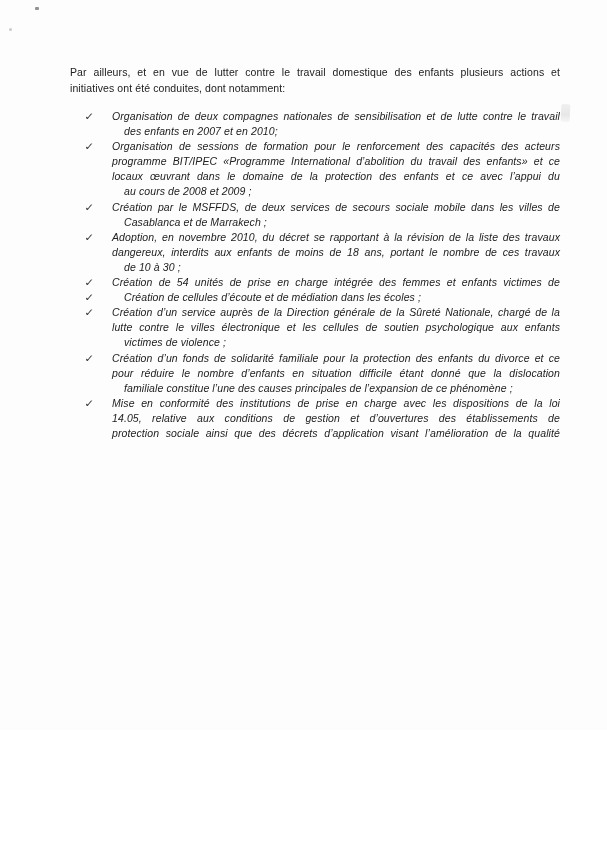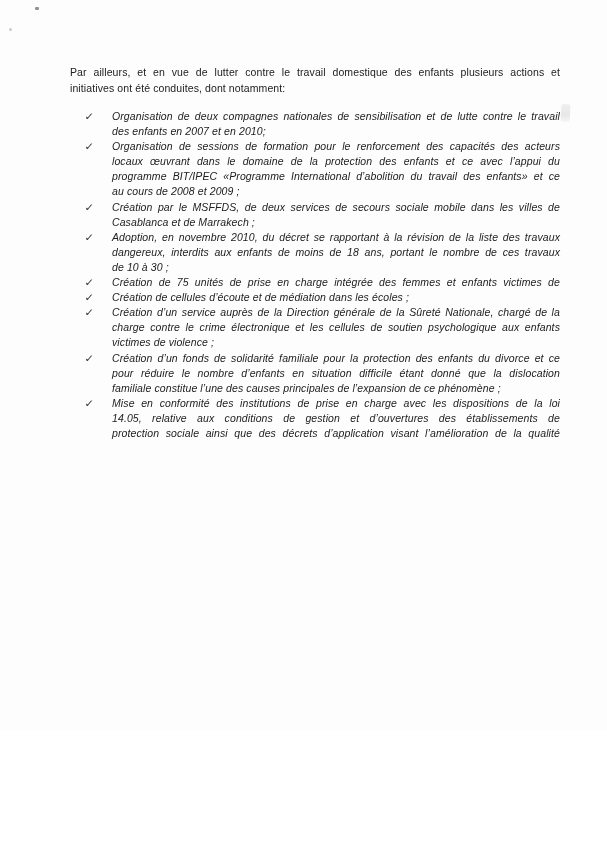"des enfants en 2007 et" .bline.last { margin-left: none -> 12px }
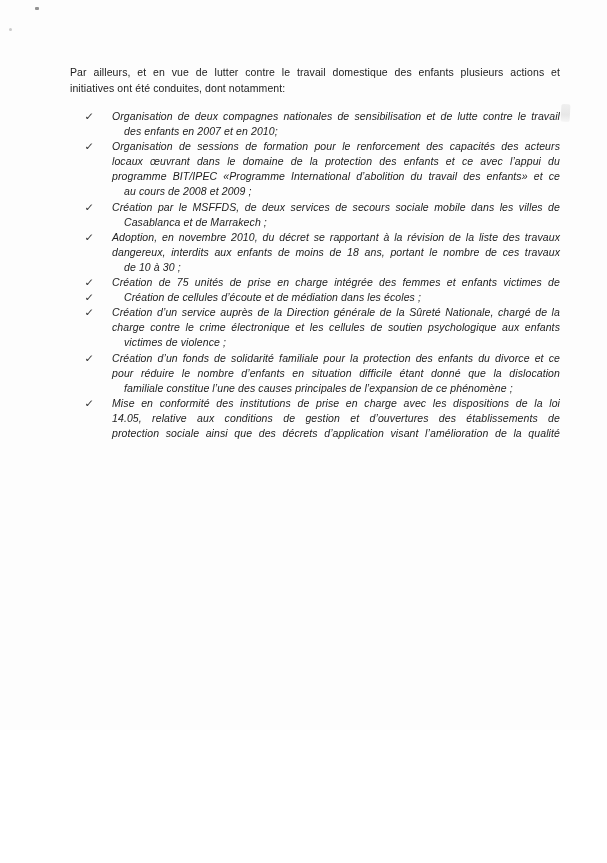"locaux œuvrant dans le domaine" div.bline { order: before "programme BIT/IPEC «Programme" -> after "programme BIT/IPEC «Programme" }
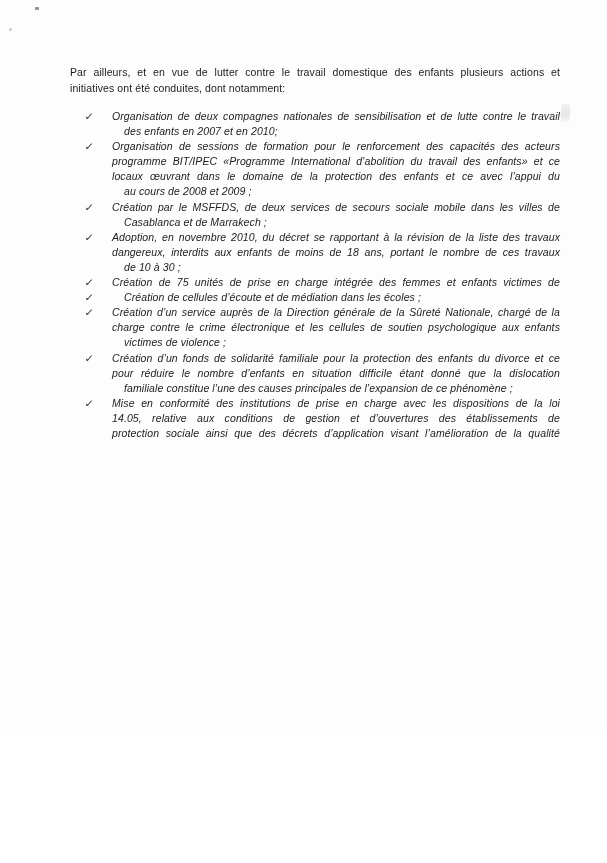"Création de 75 unités de" div.bline { text: 75 -> 54 }
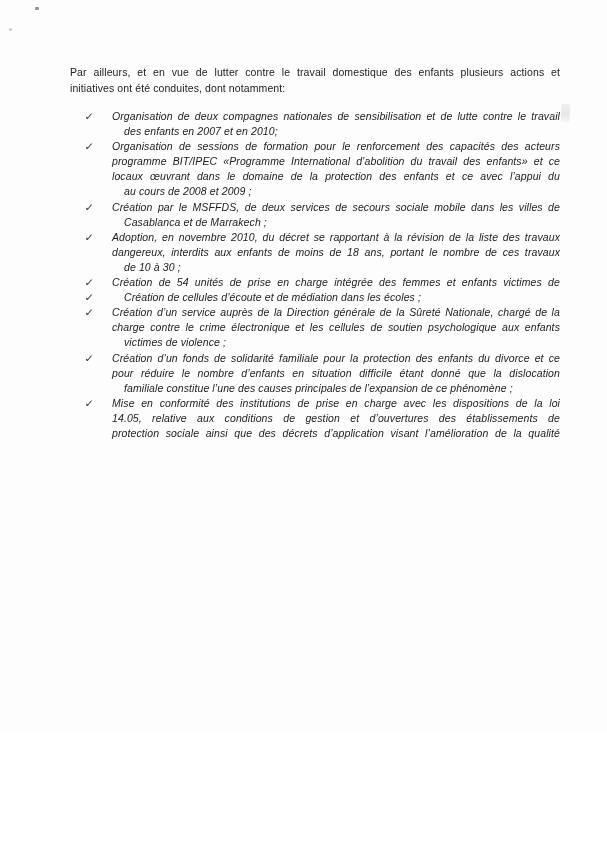"charge contre le crime électronique" div.bline { text: charge contre le crime -> lutte contre le villes }
